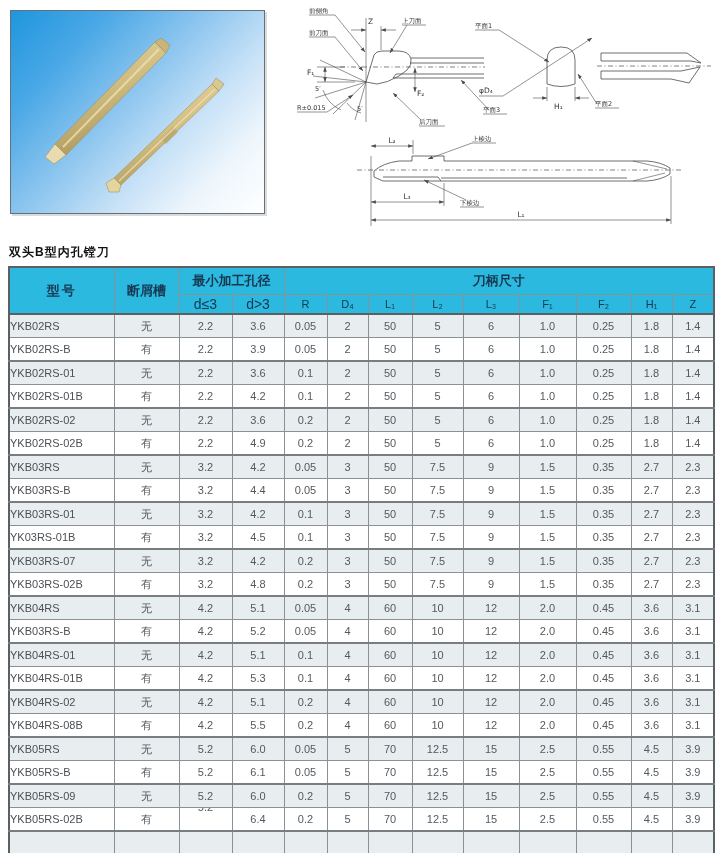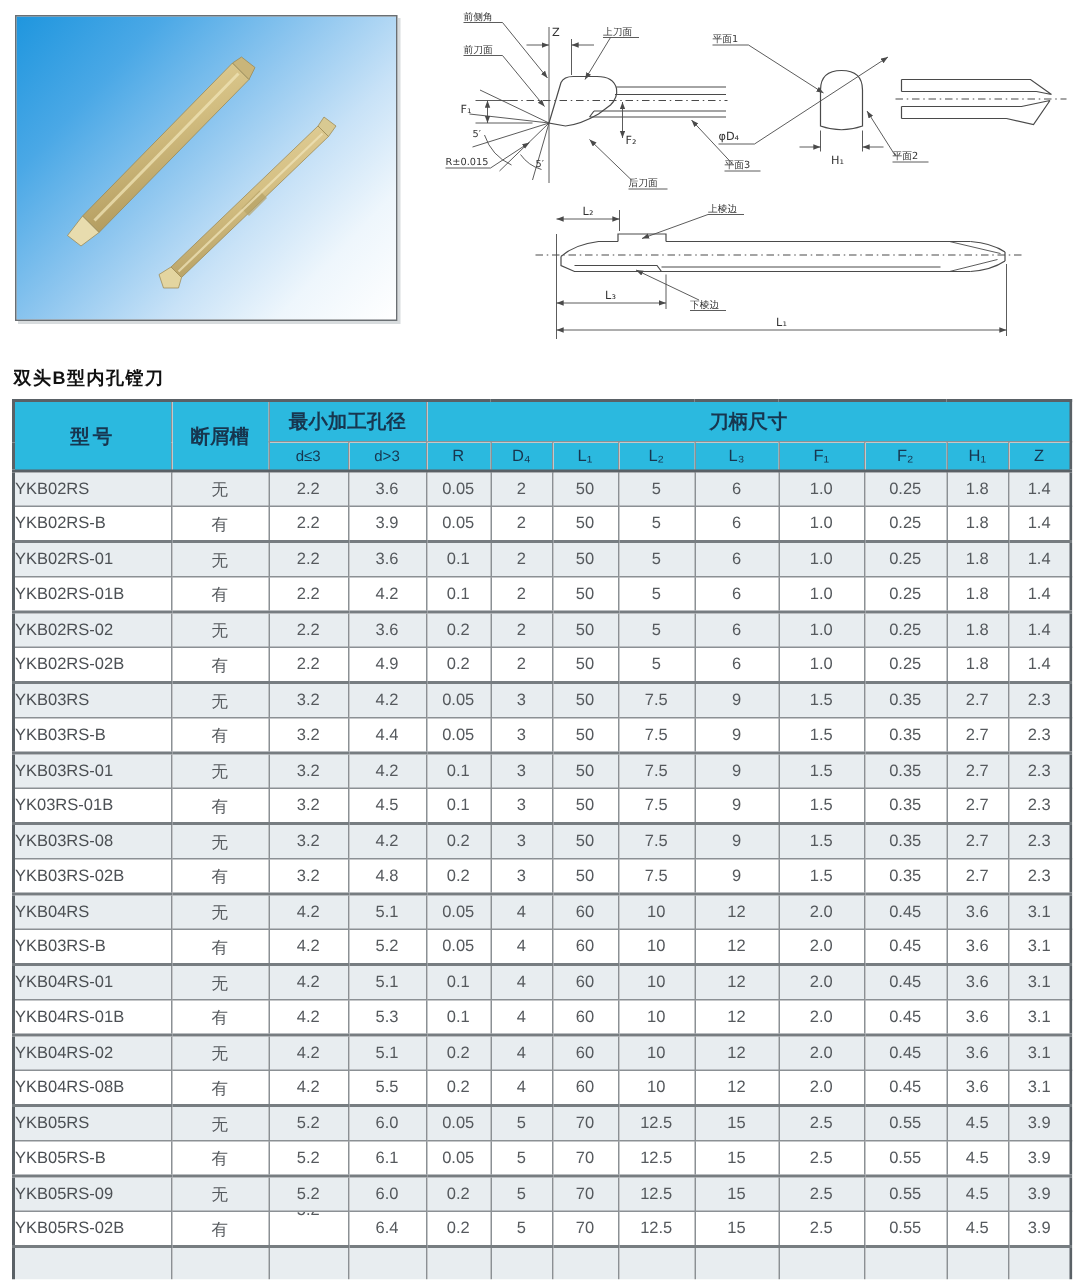"d≤3" tr.subhead th.dsub { font-size: 10px -> 14px }
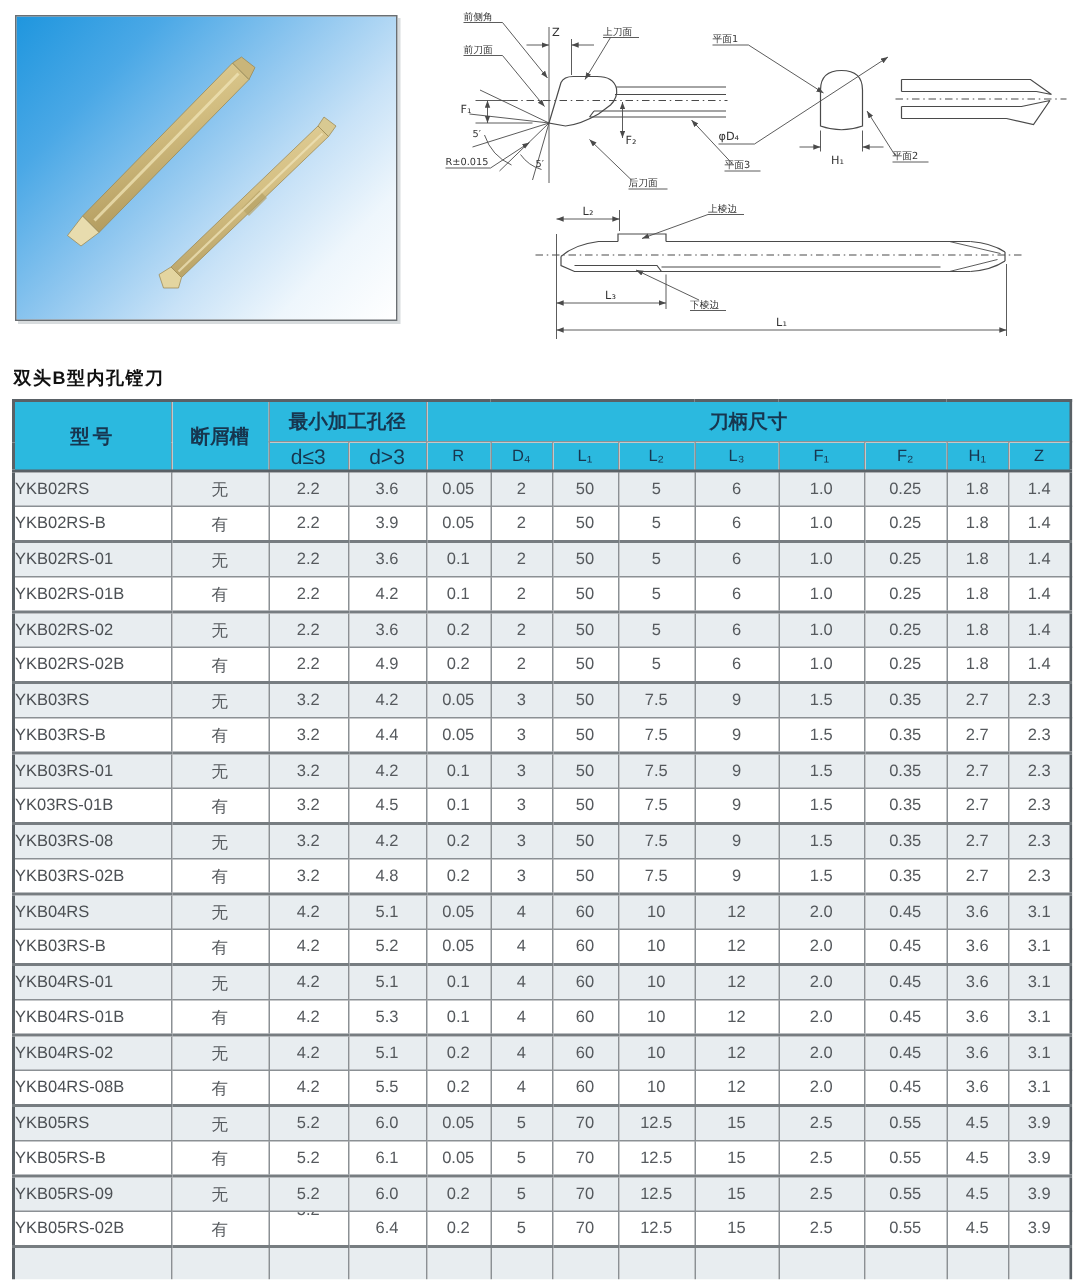"YKB03RS-08" span { text: YKB03RS-08 -> YKB03RS-07 }
